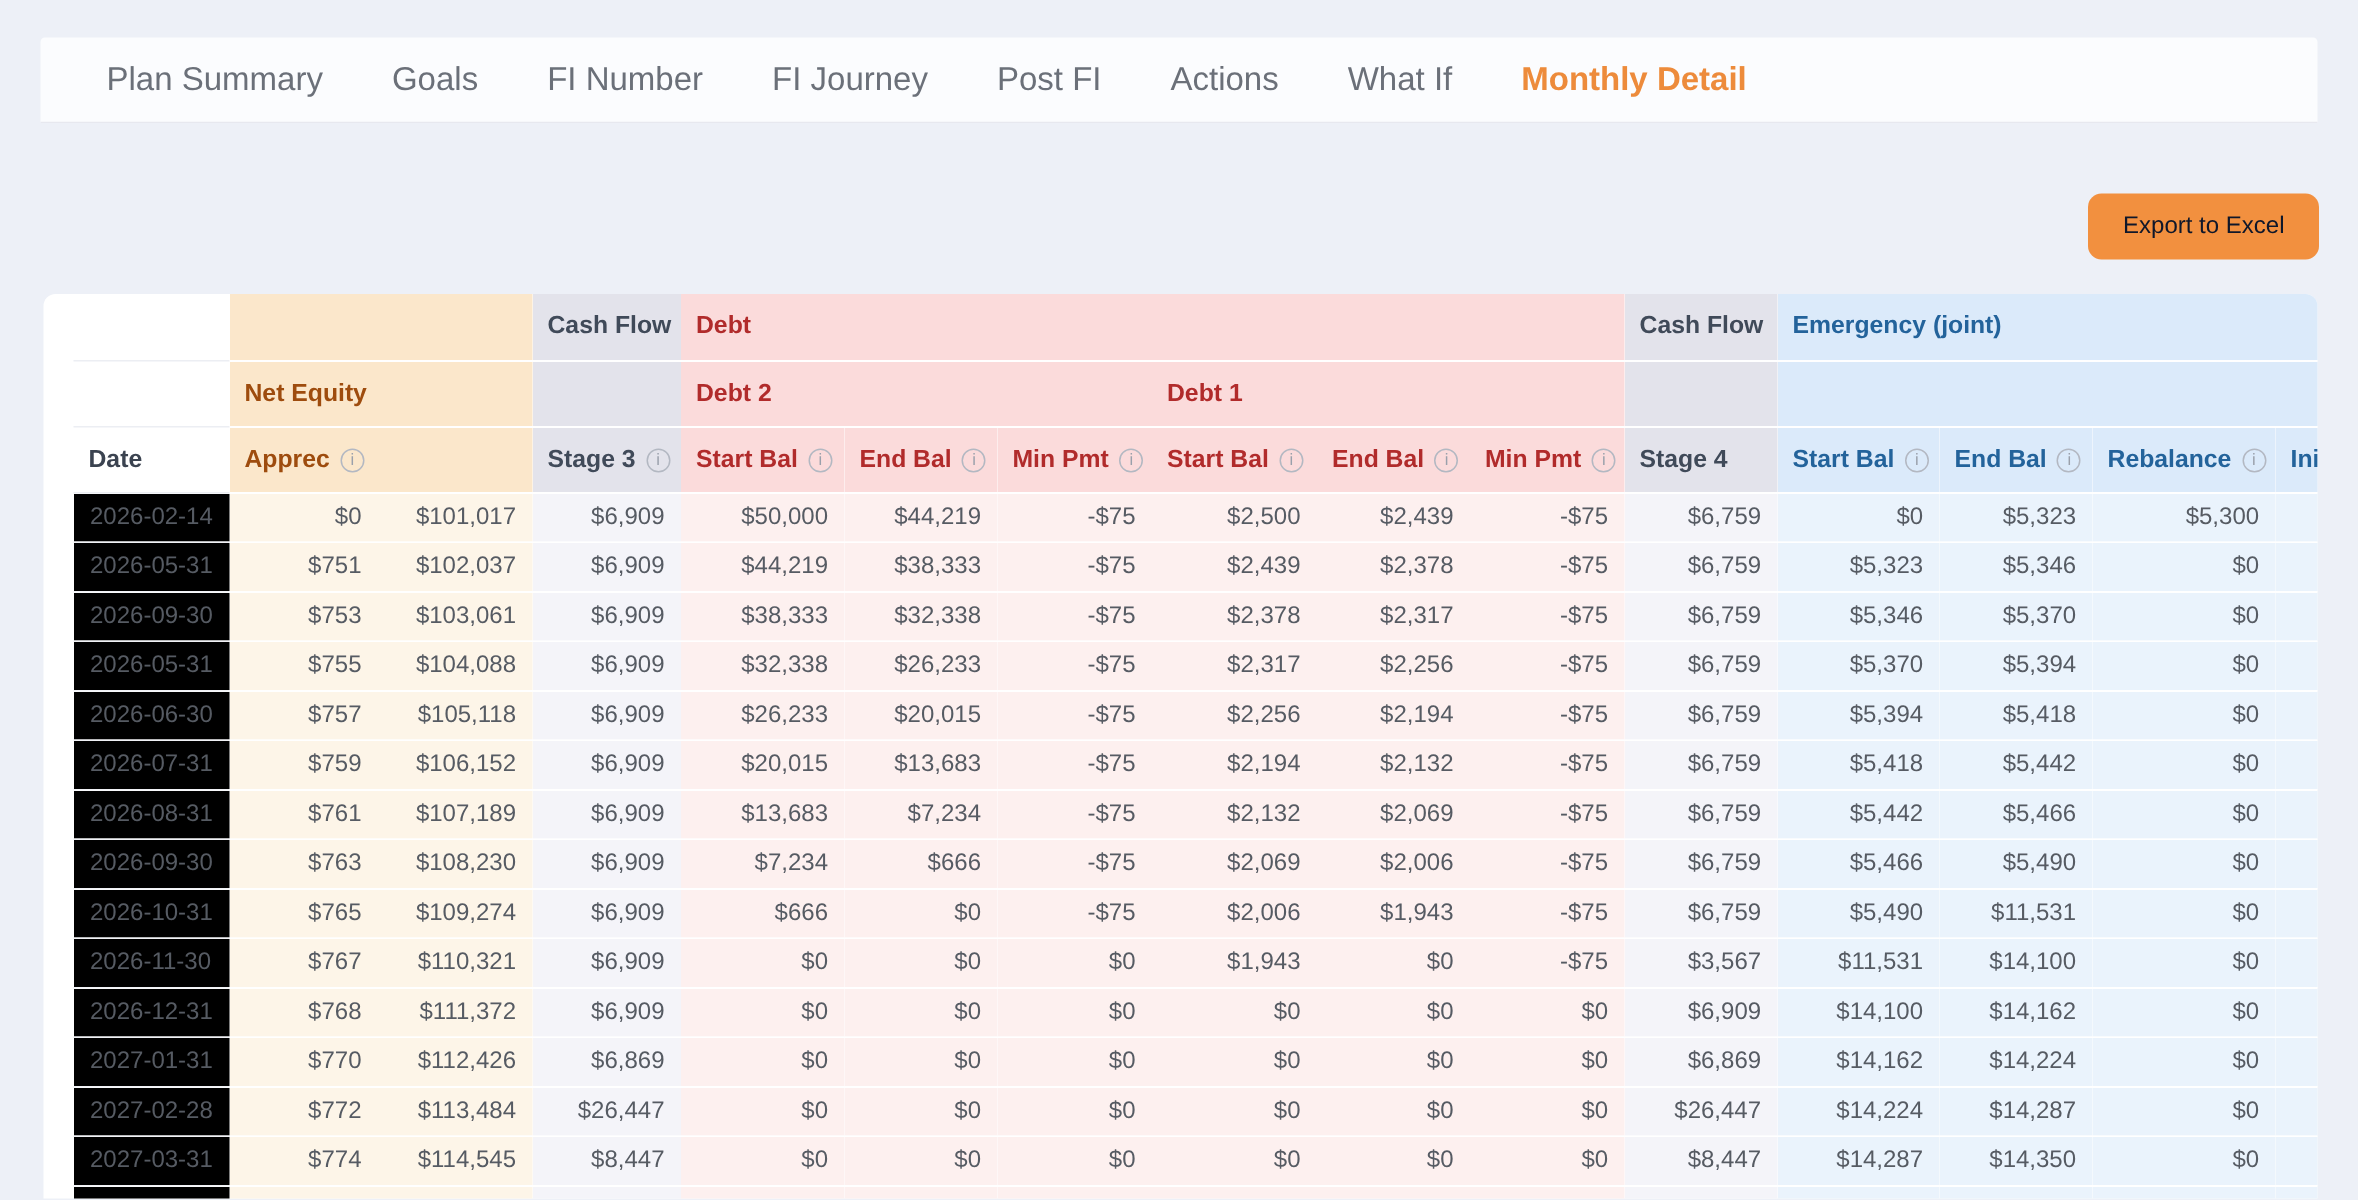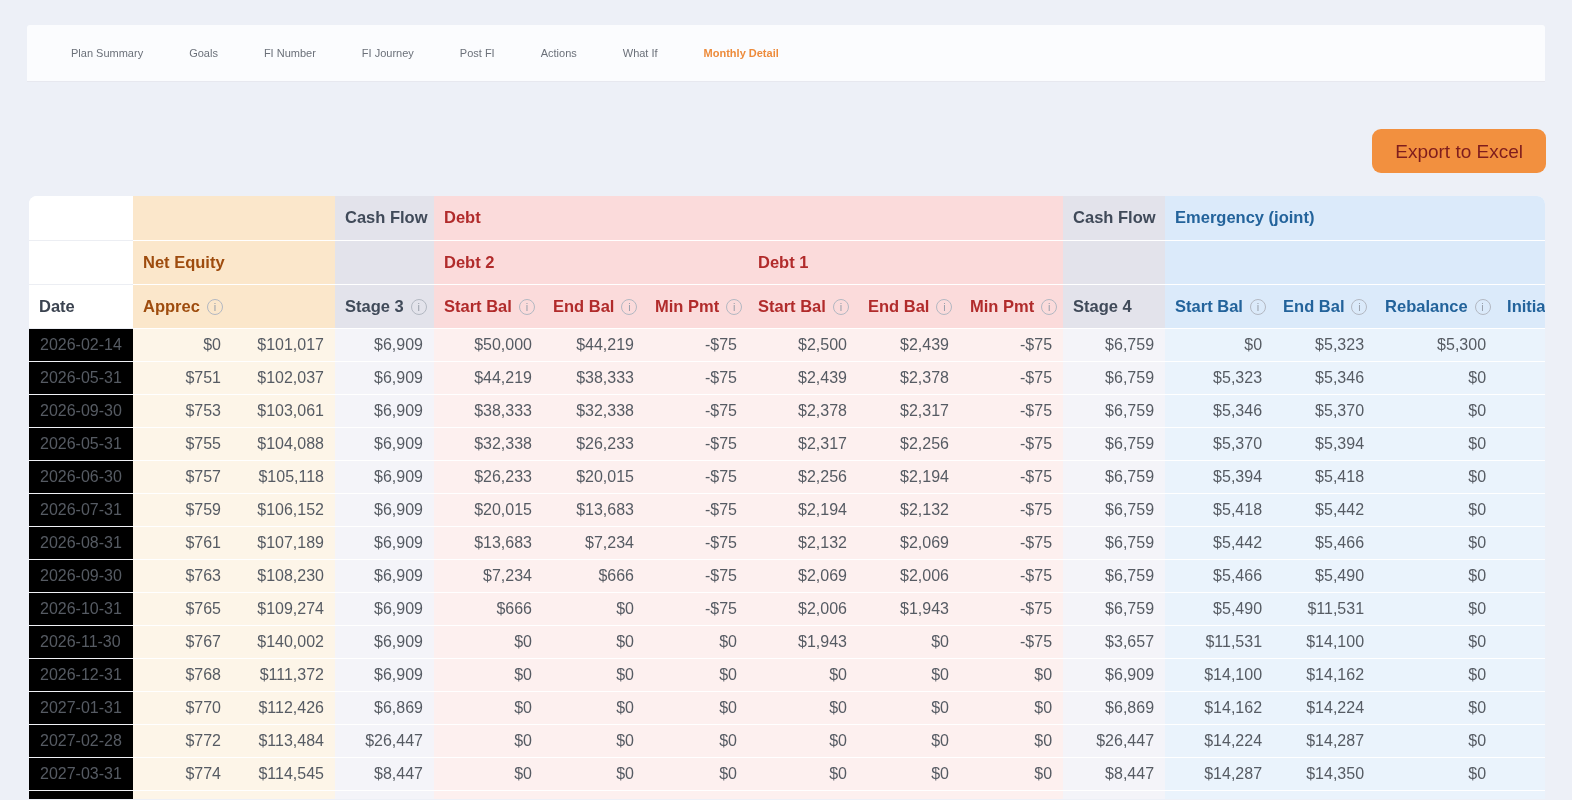"Plan Summary" .tab { font-size: 11px -> 22px }
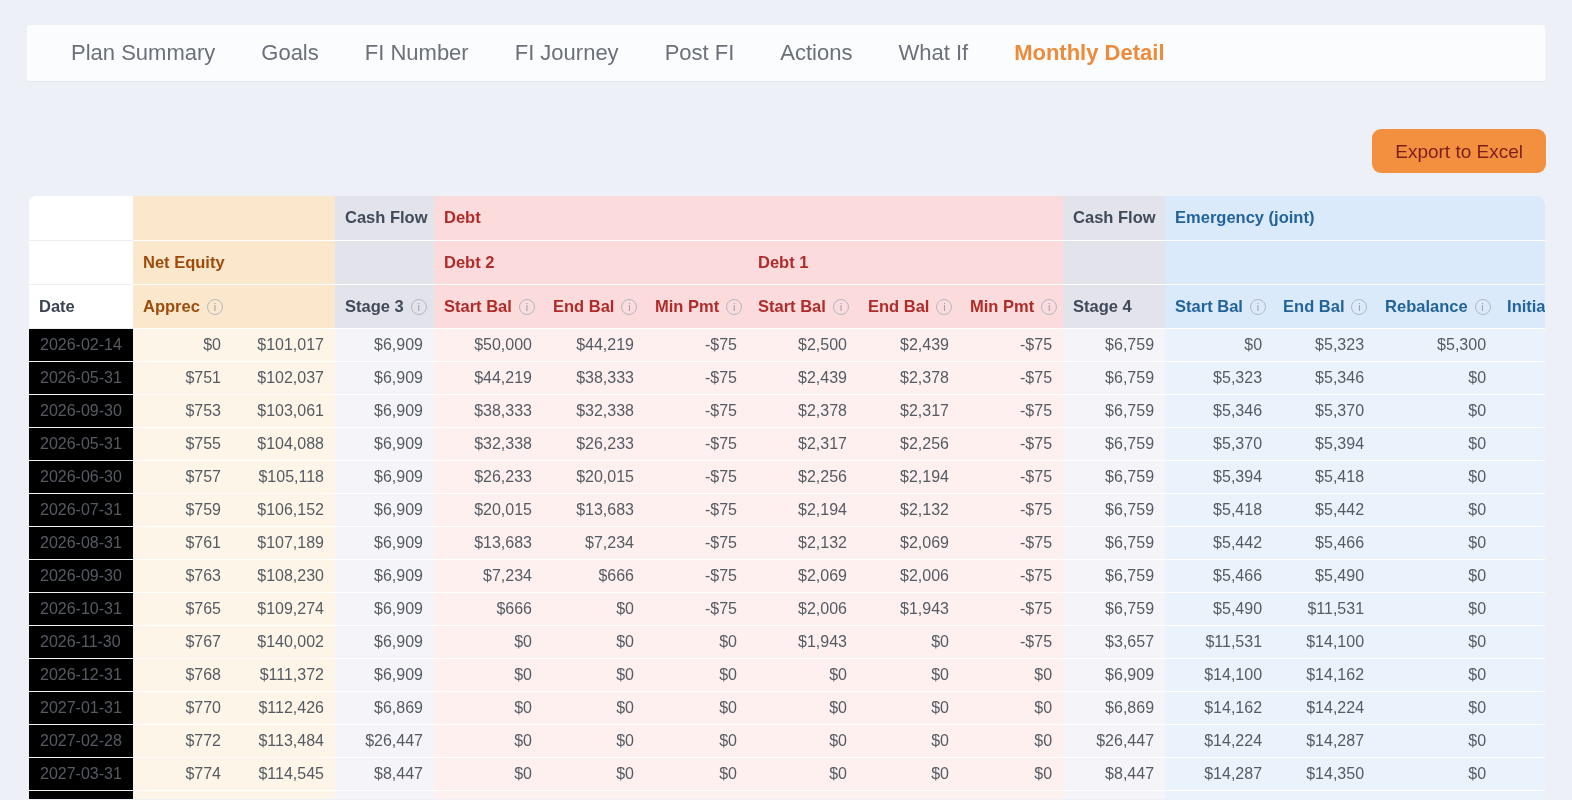"Export to Excel" .export-btn { color: #7f1d1d -> #0f172a; font-size: 19px -> 16px }
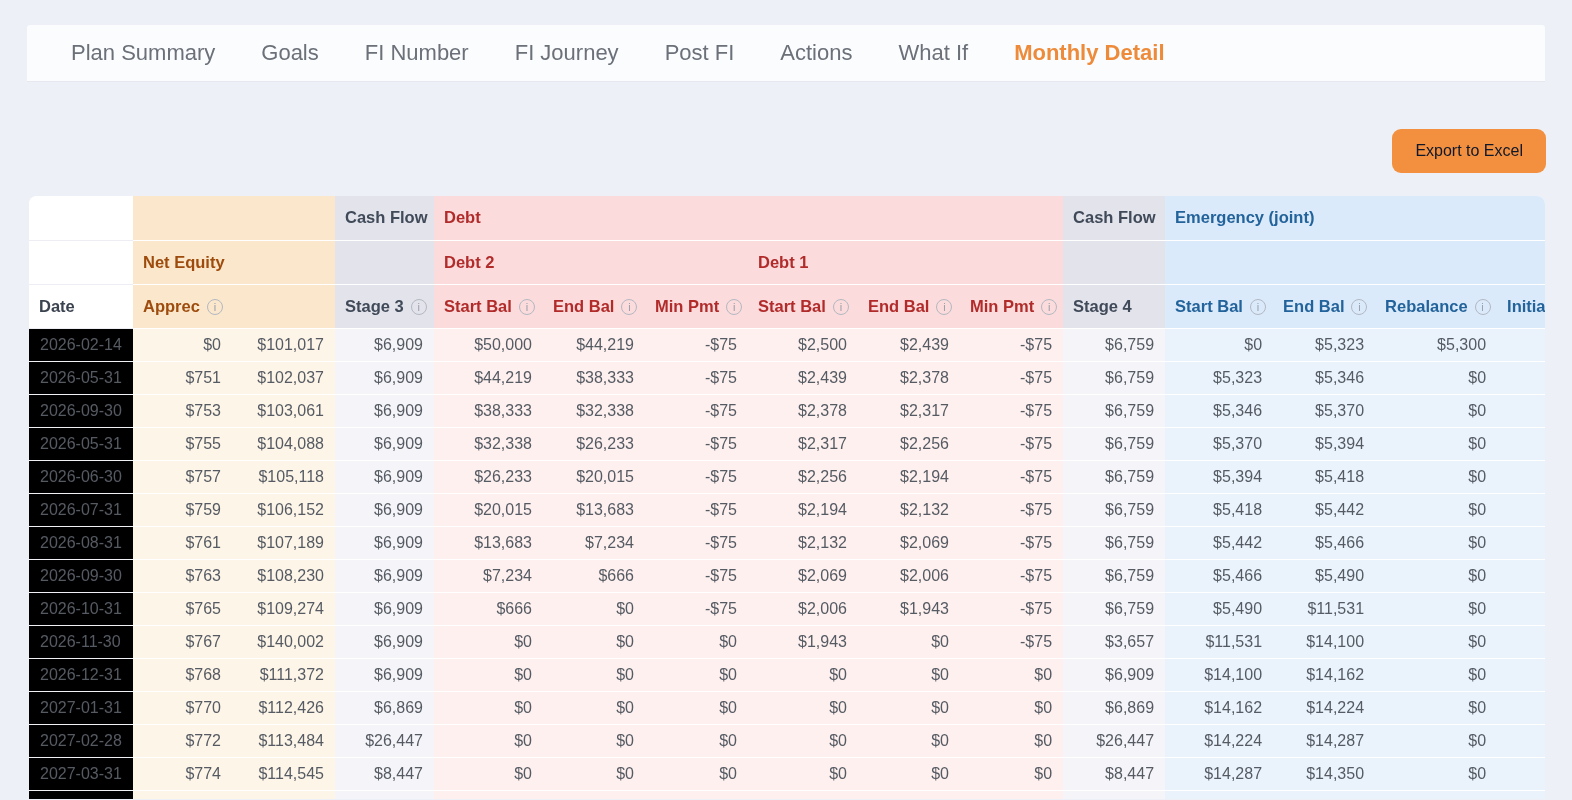"Cash Flow" .table-wrap { padding-left: none -> 20px }
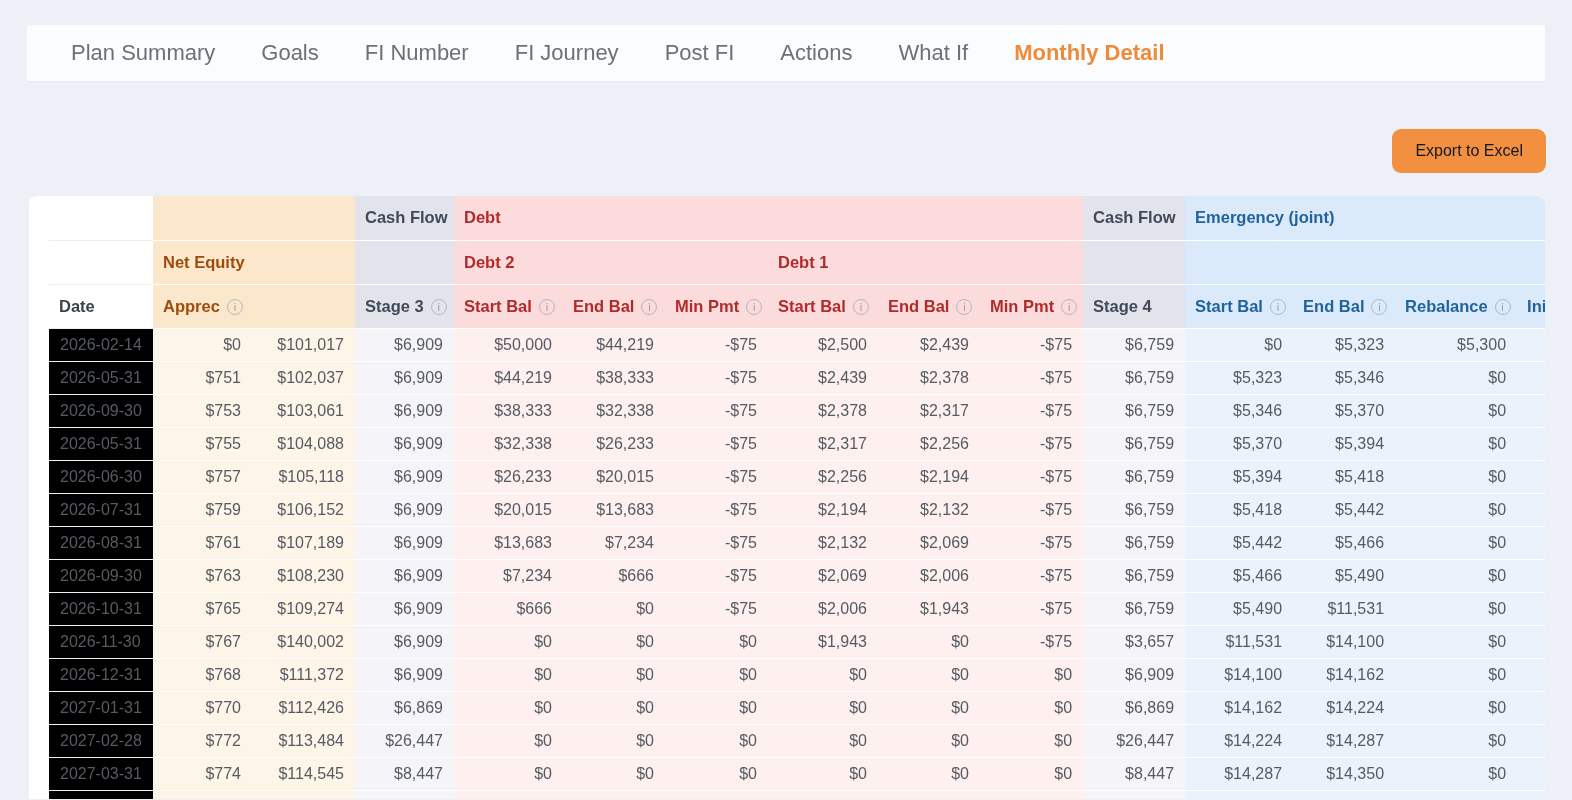"$140,002" td.b-cream { text: $140,002 -> $110,321 }
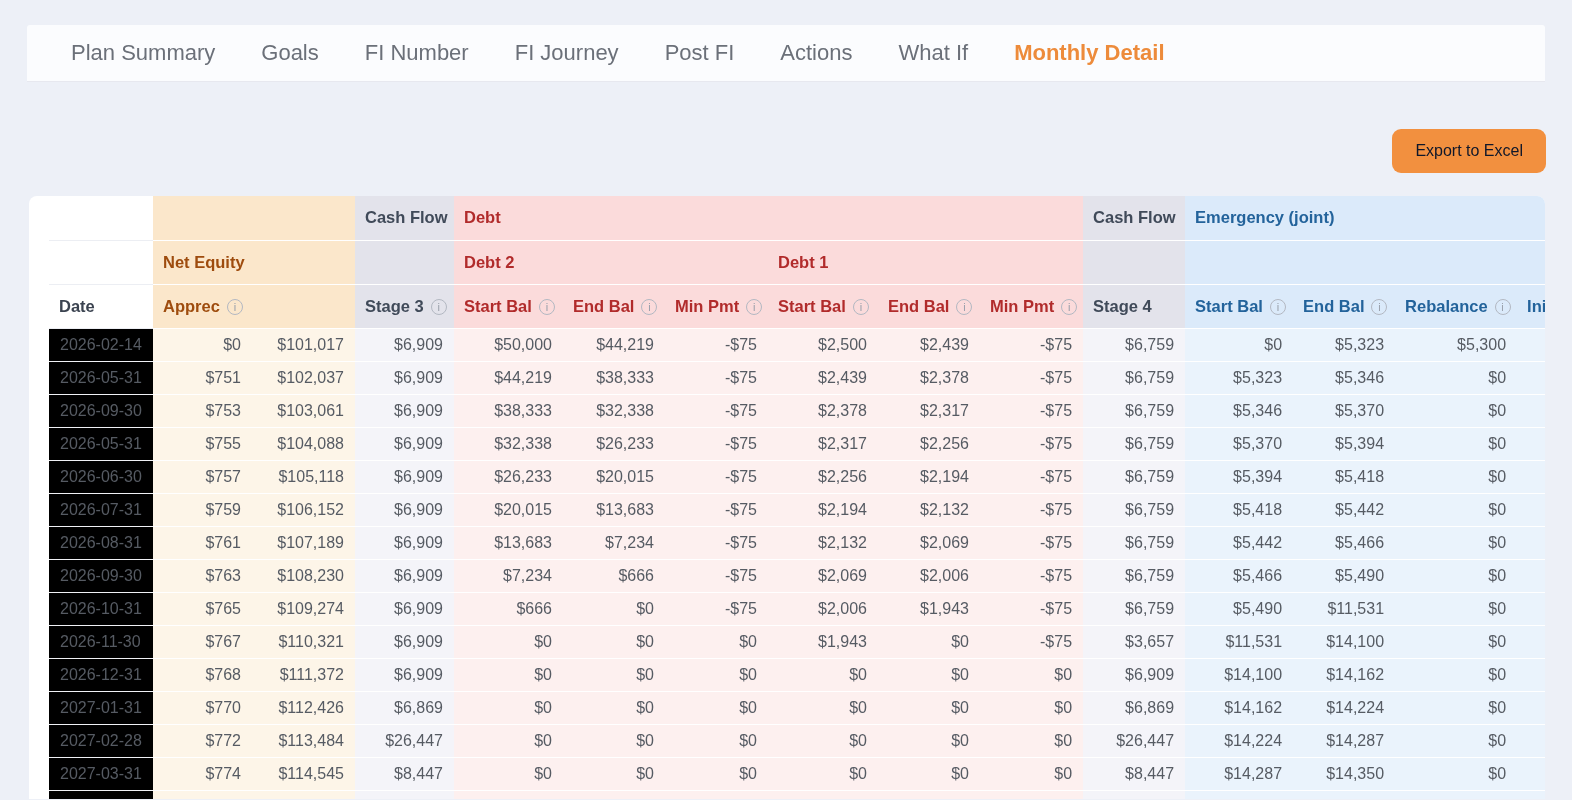"$3,657" td.b-gray { text: $3,657 -> $3,567 }
